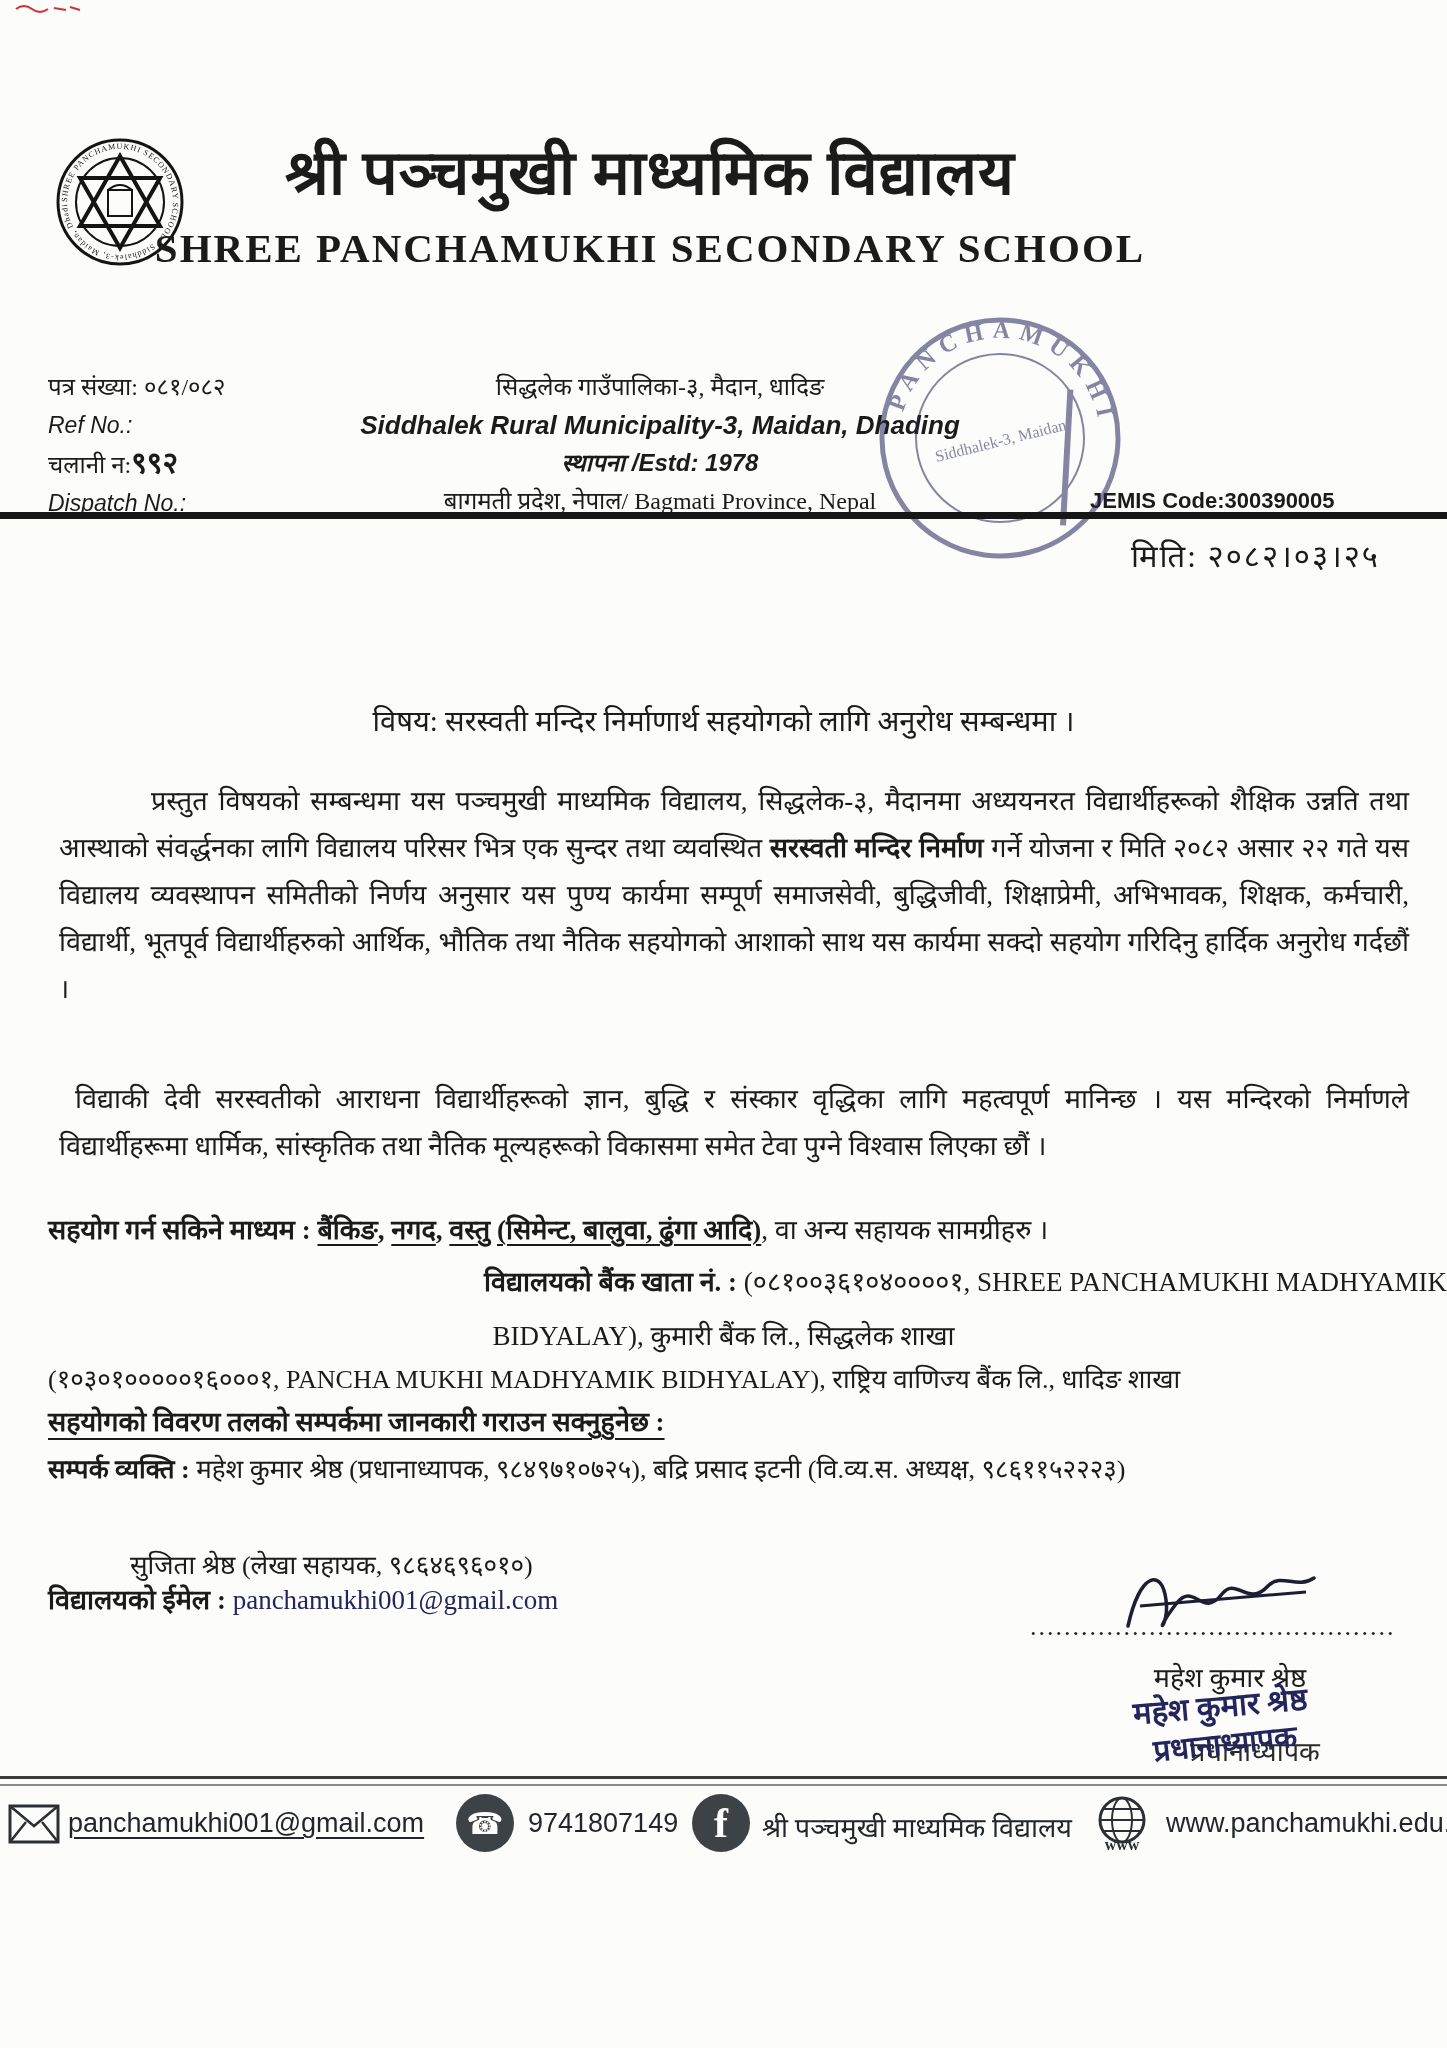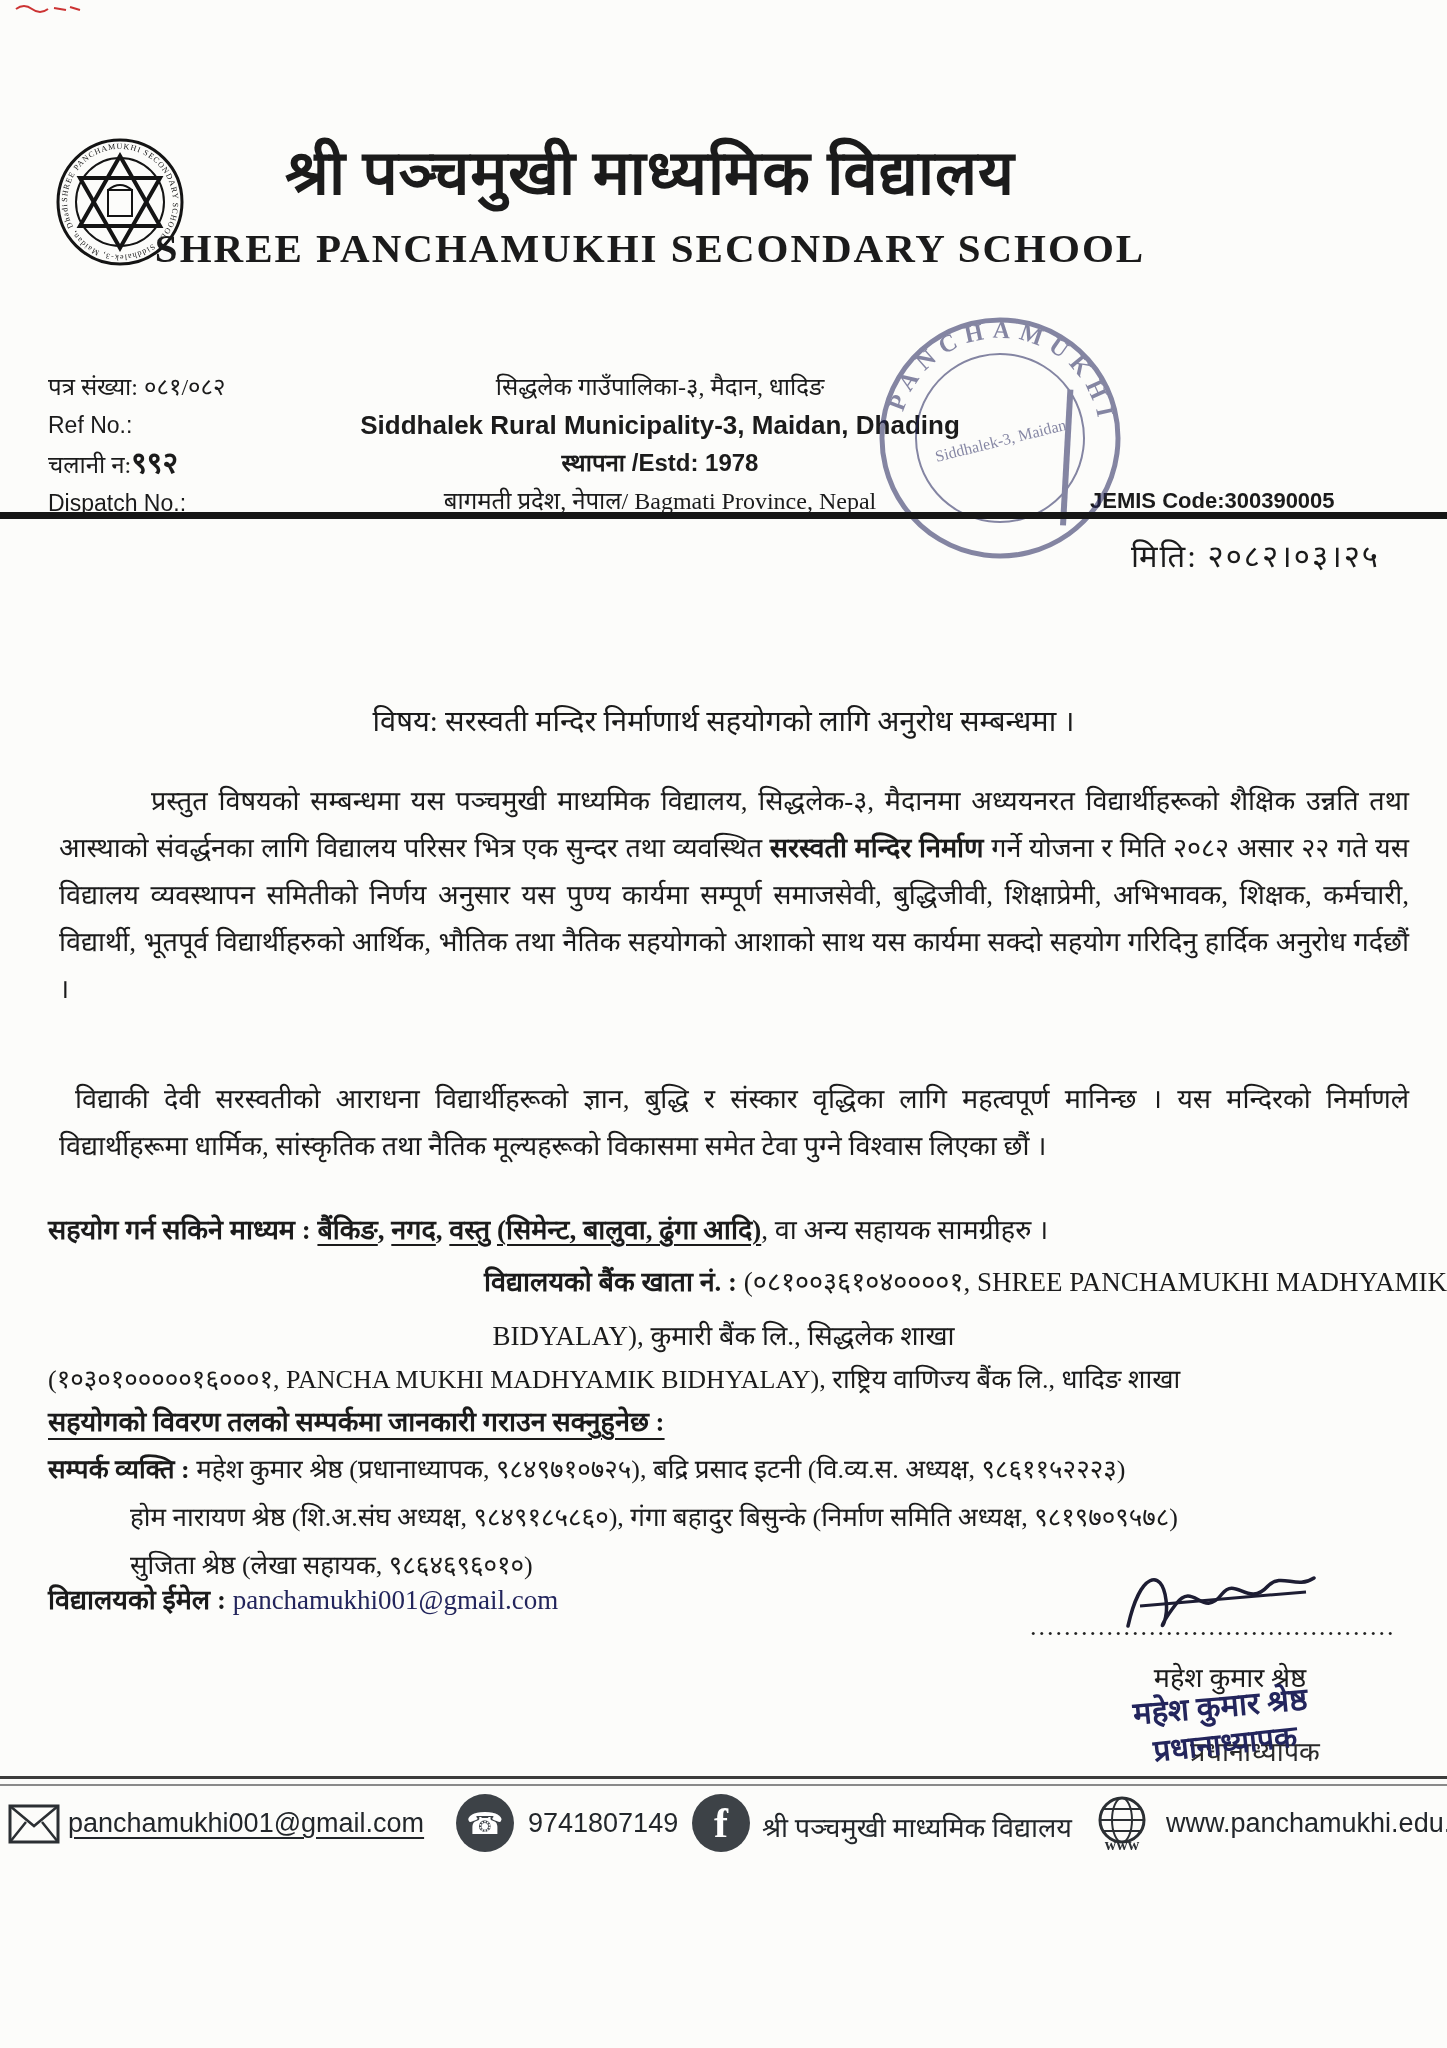"Ref No.:" .sans { font-style: none -> italic }
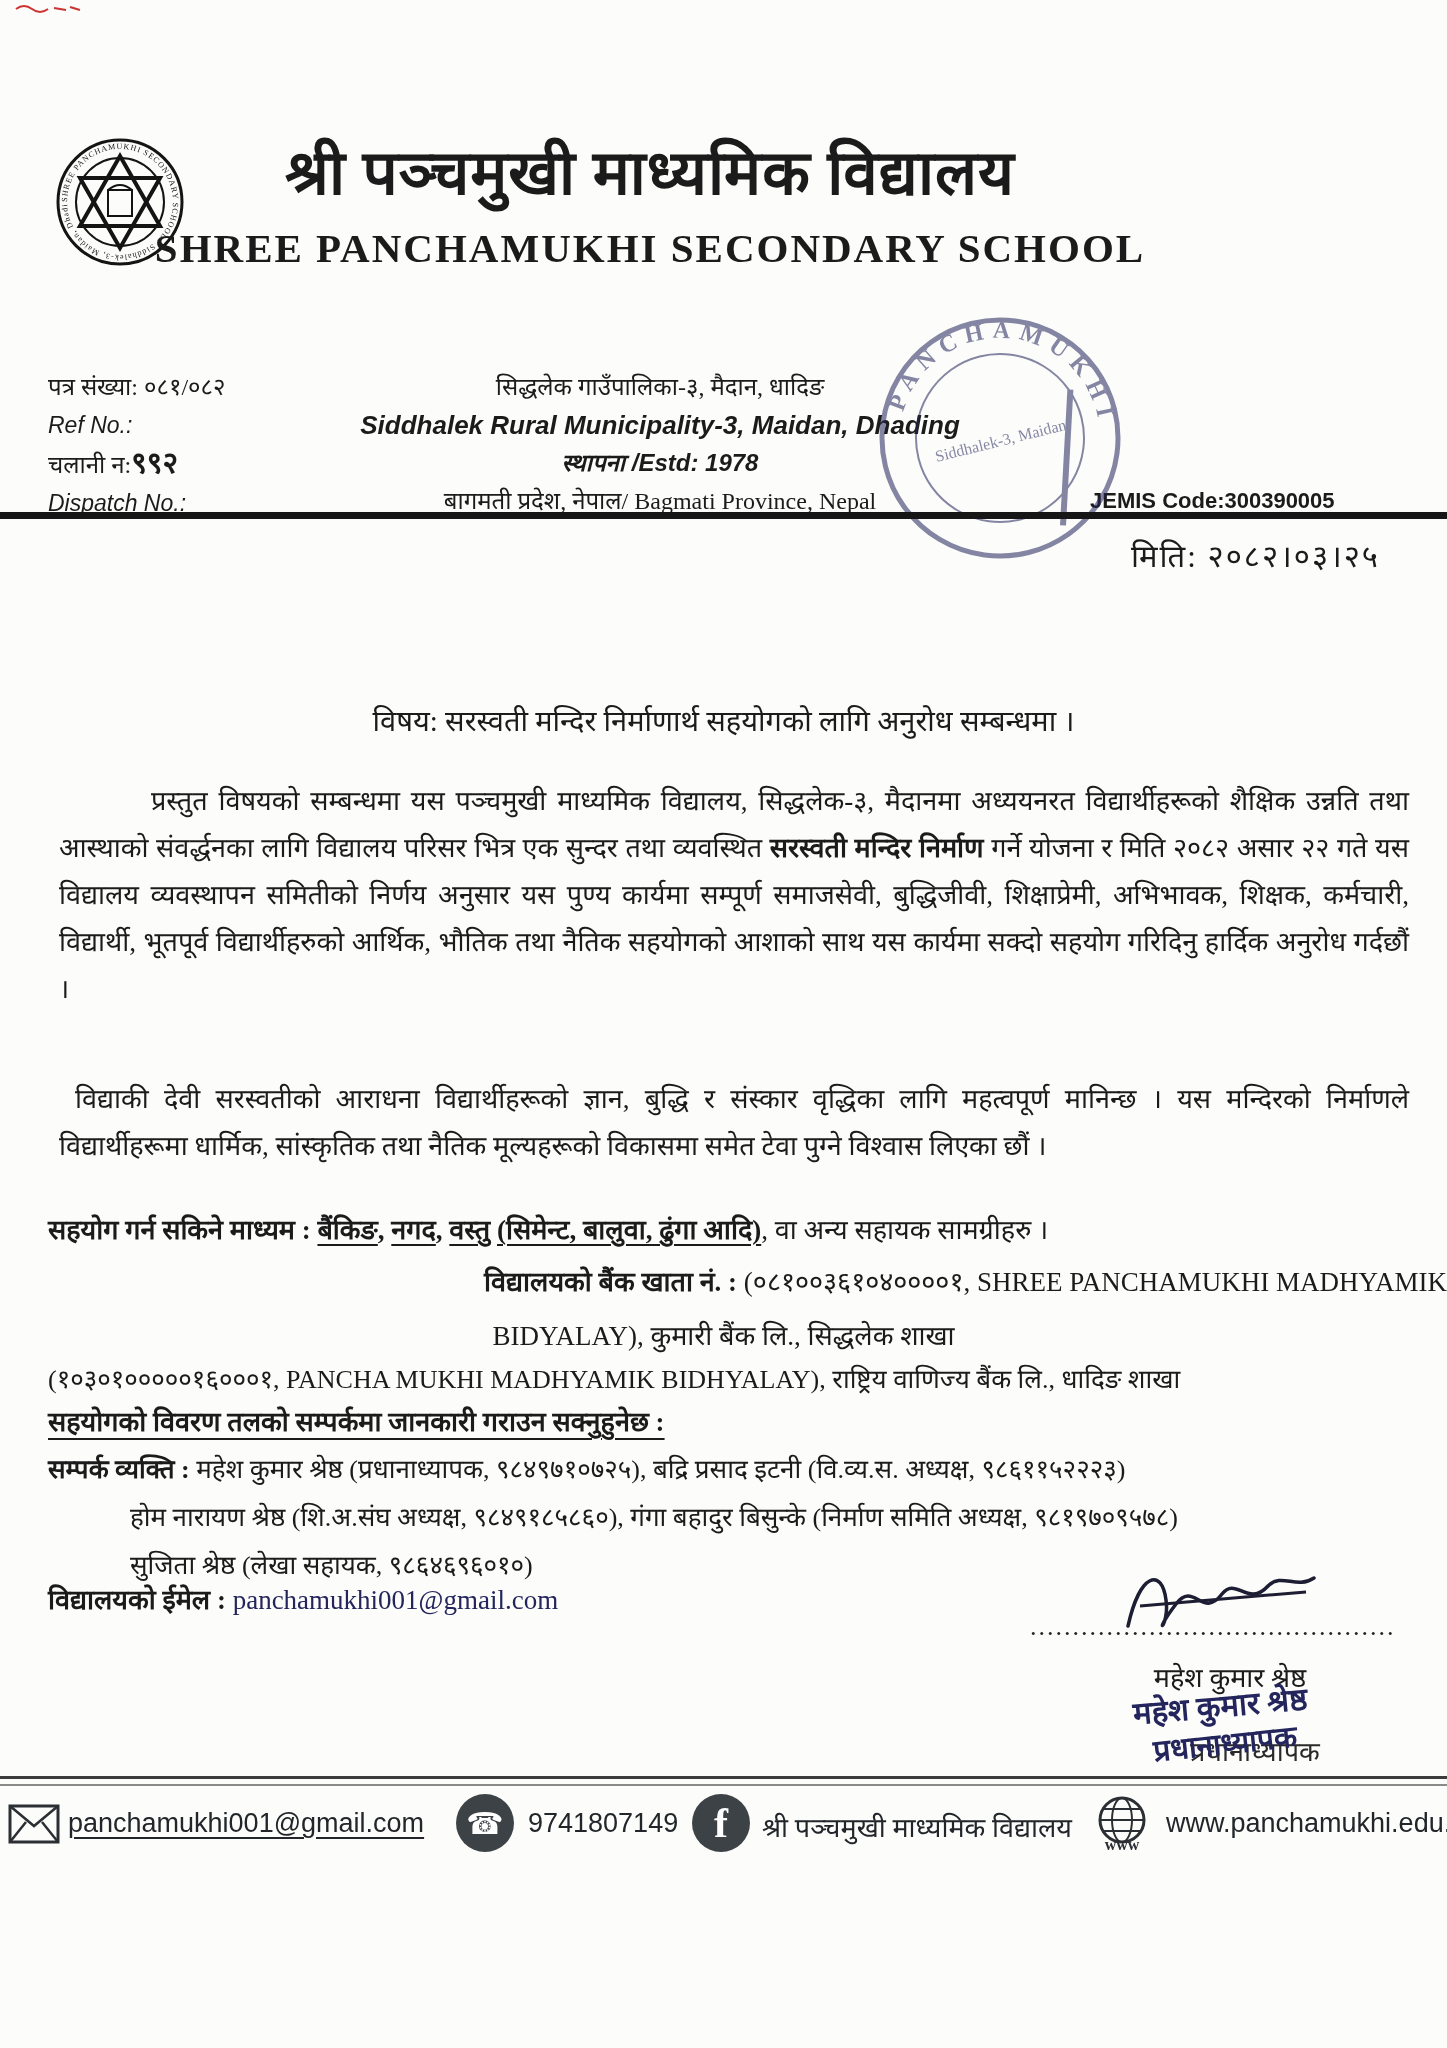"होम नारायण श्रेष्ठ (शि.अ.संघ अध्यक्ष," div.abs { html: <div>होम नारायण श्रेष्ठ (शि.अ.संघ अध्यक्ष, ९८४९१८५८६०), गंगा बहादुर बिसुन्के (निर्माण समिति अध्यक्ष, ९८१९७०९५७८)</div> -> none }
